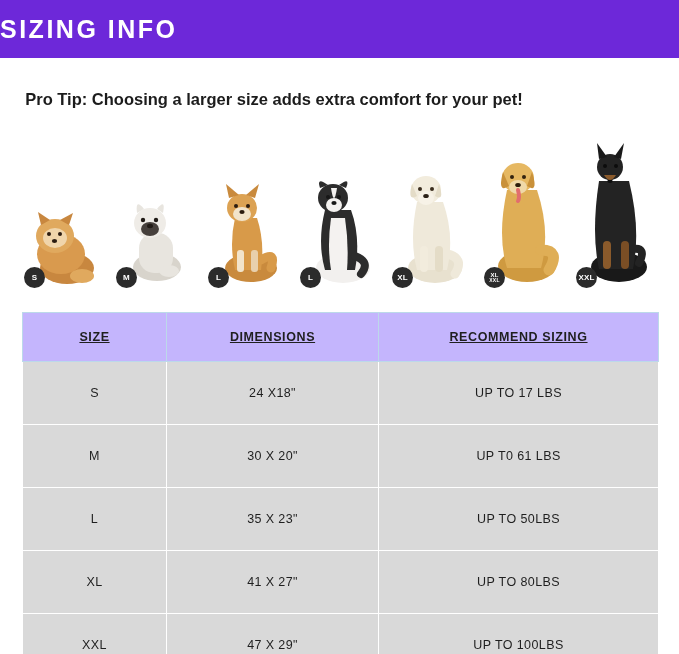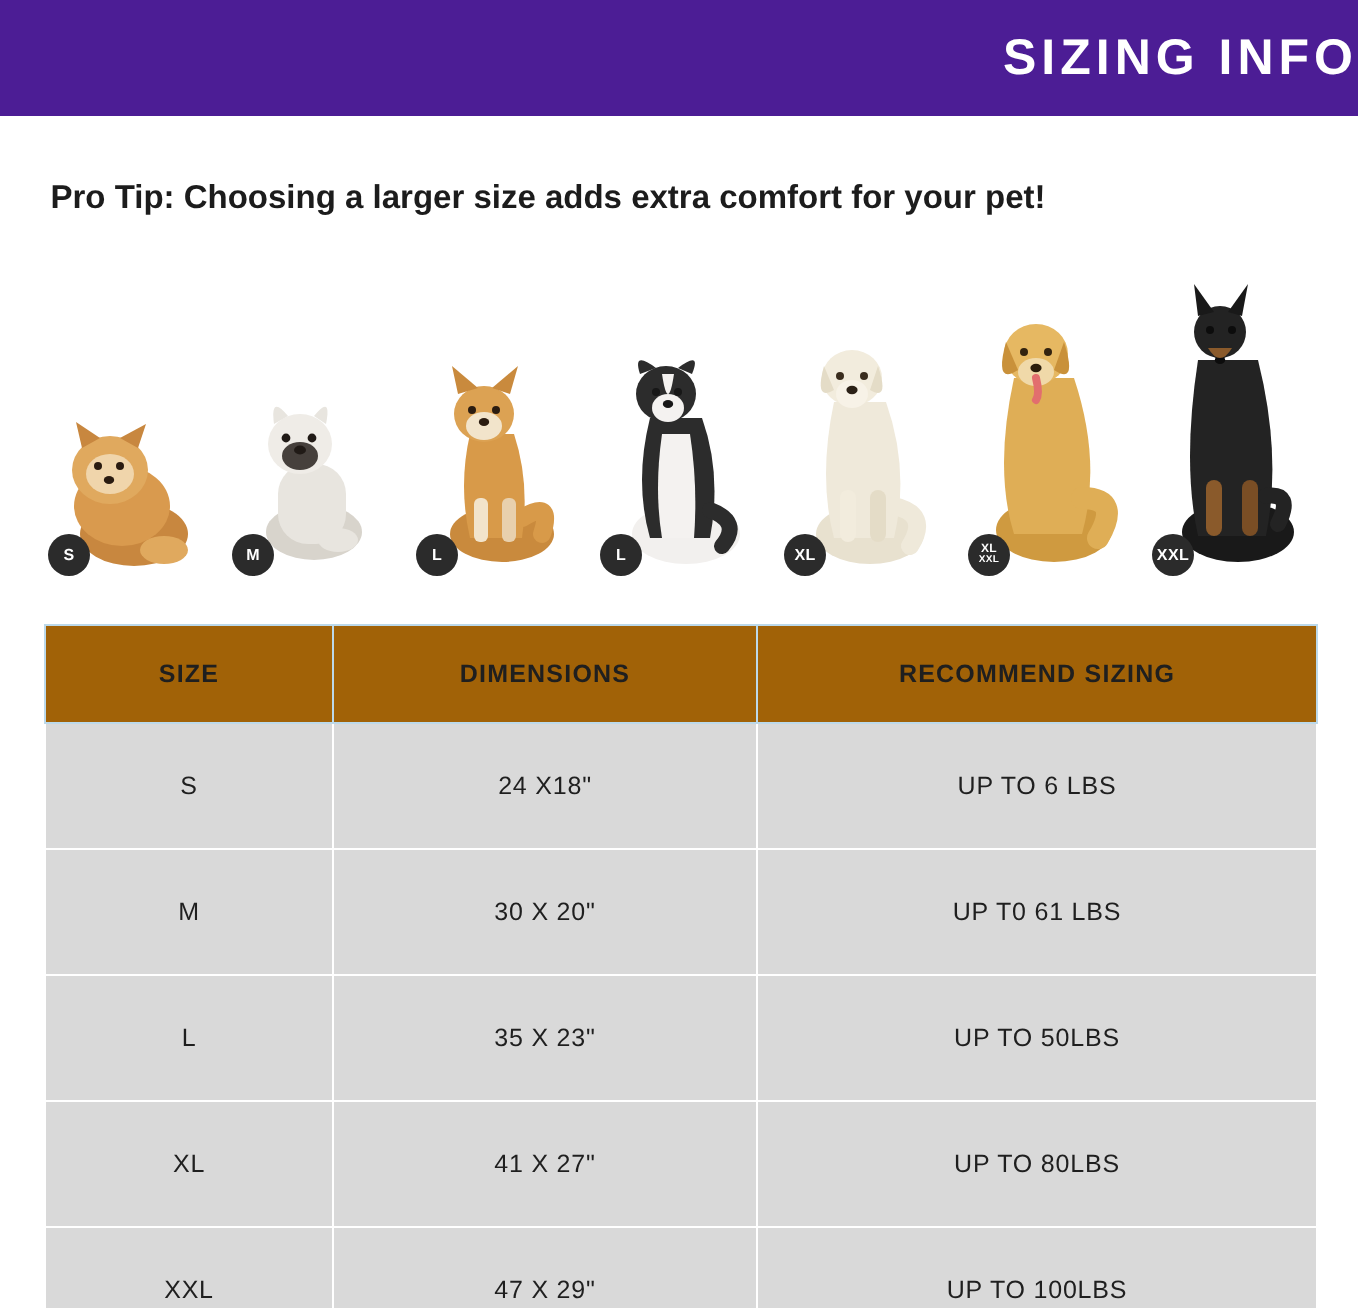"SIZING INFO" .banner { background: #4c1d95 -> #6d28d9; justify-content: flex-end -> flex-start }
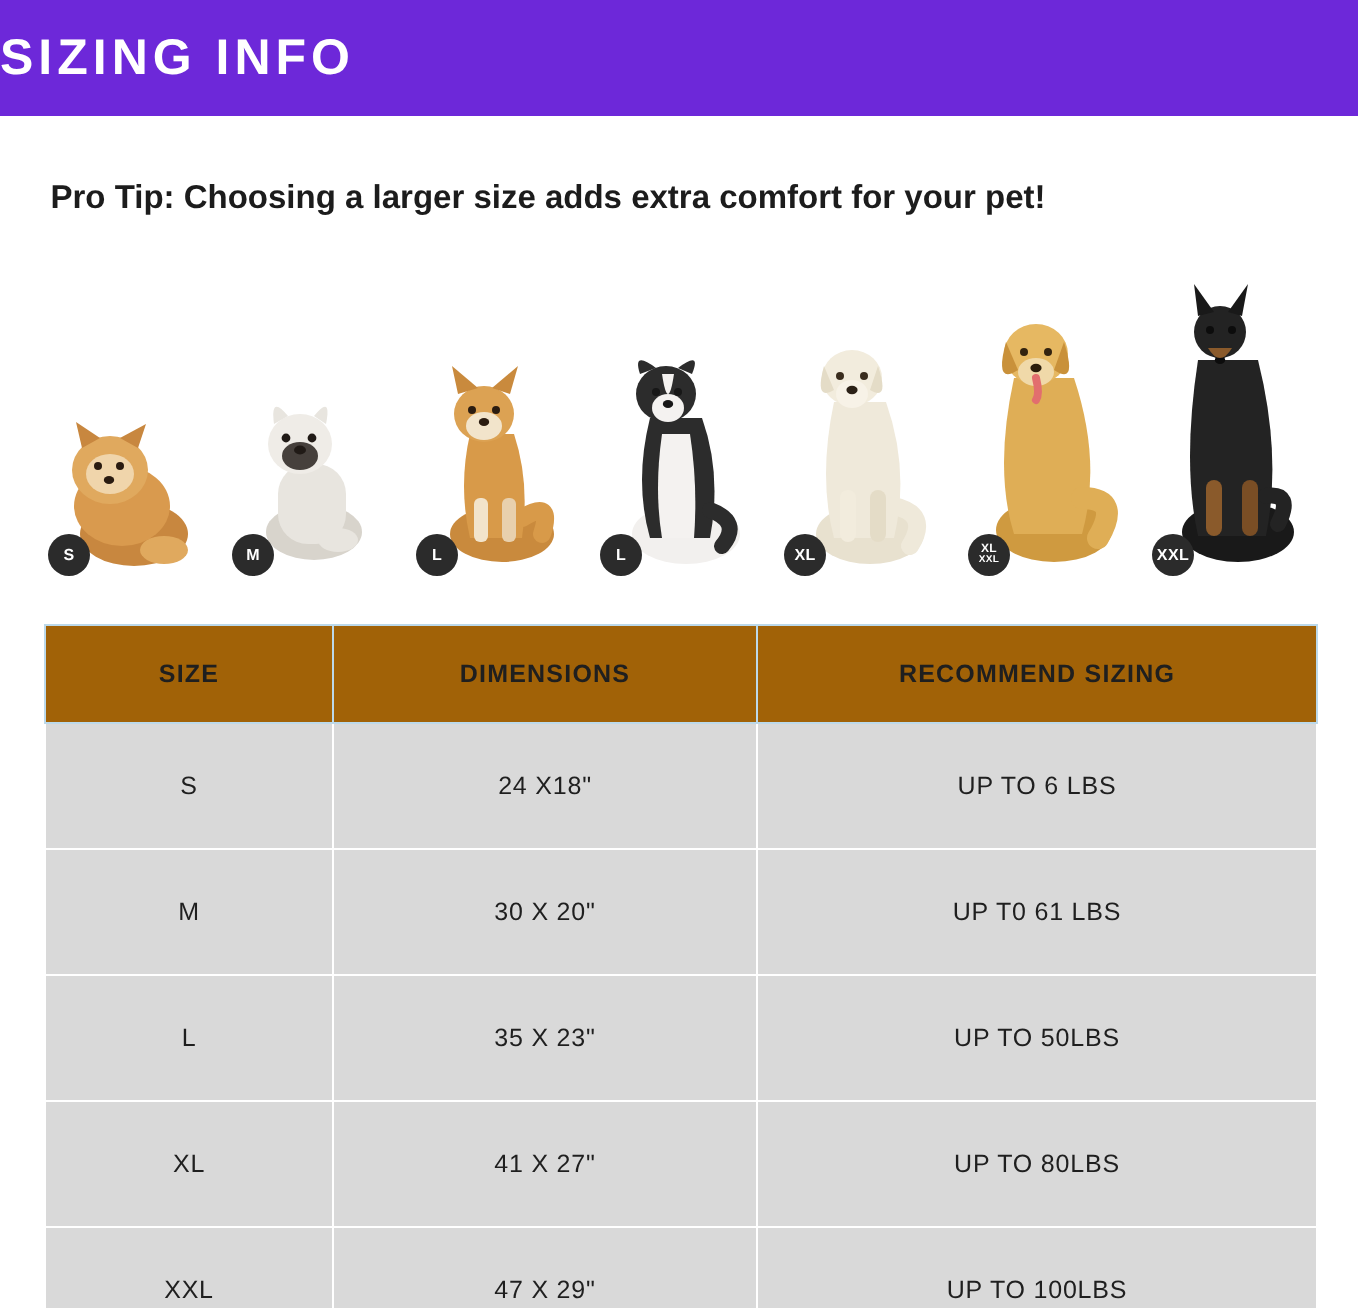"SIZE" .table th { background: #a16207 -> #c4b5fd; text-decoration: none -> underline }
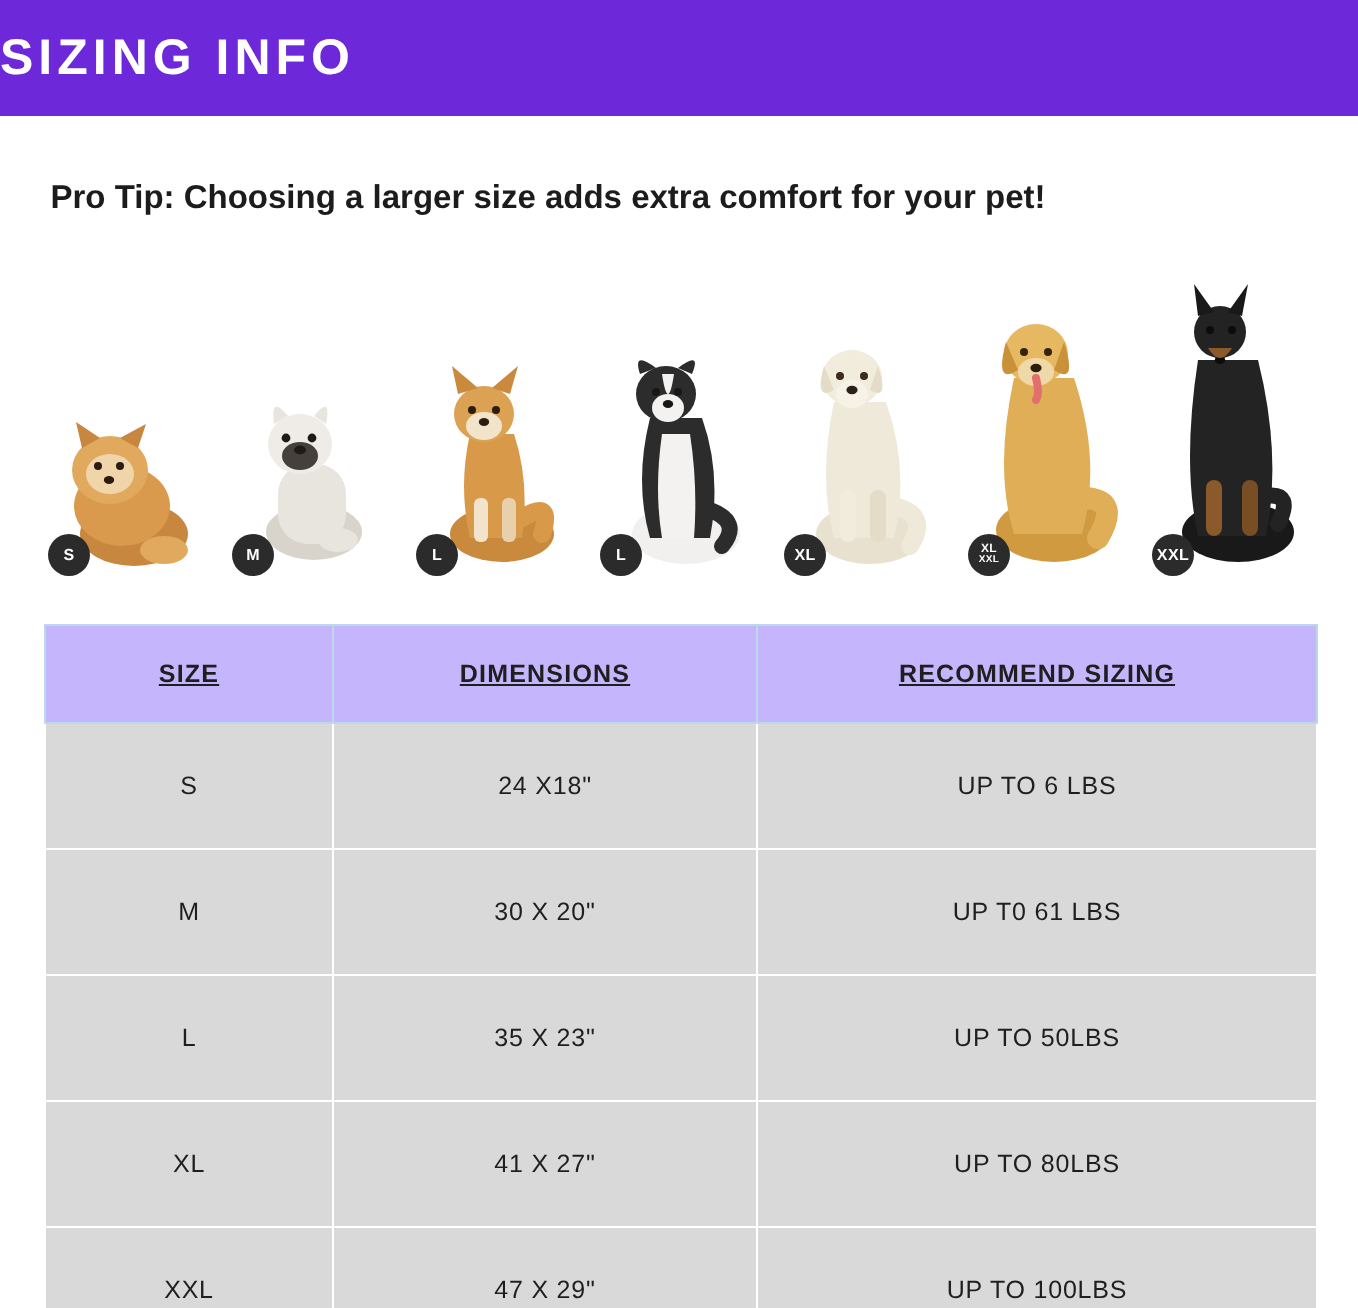"UP TO 6 LBS" td { text: 6 -> 17 }
